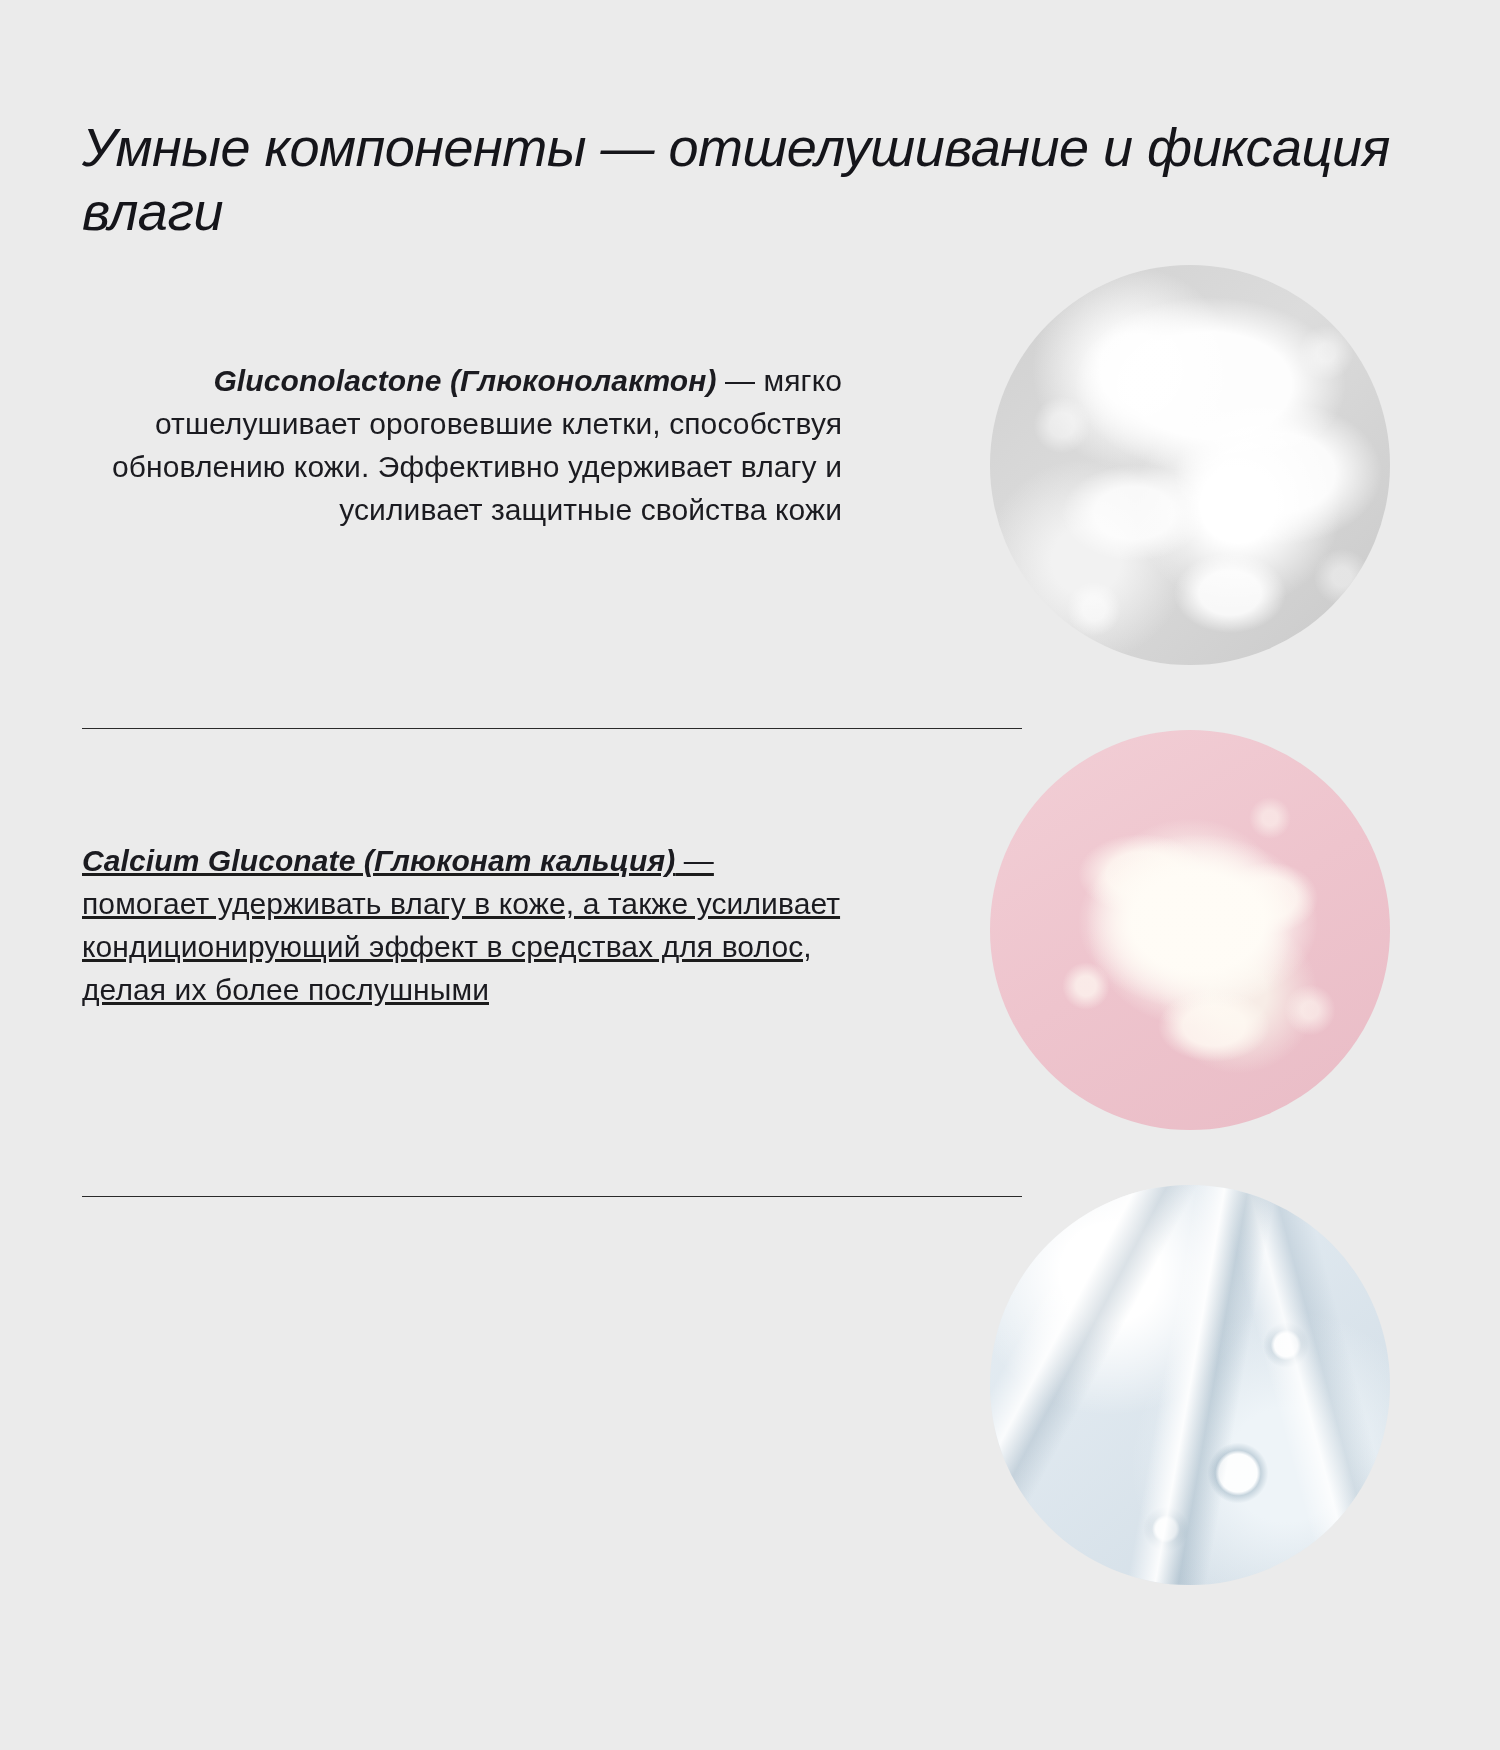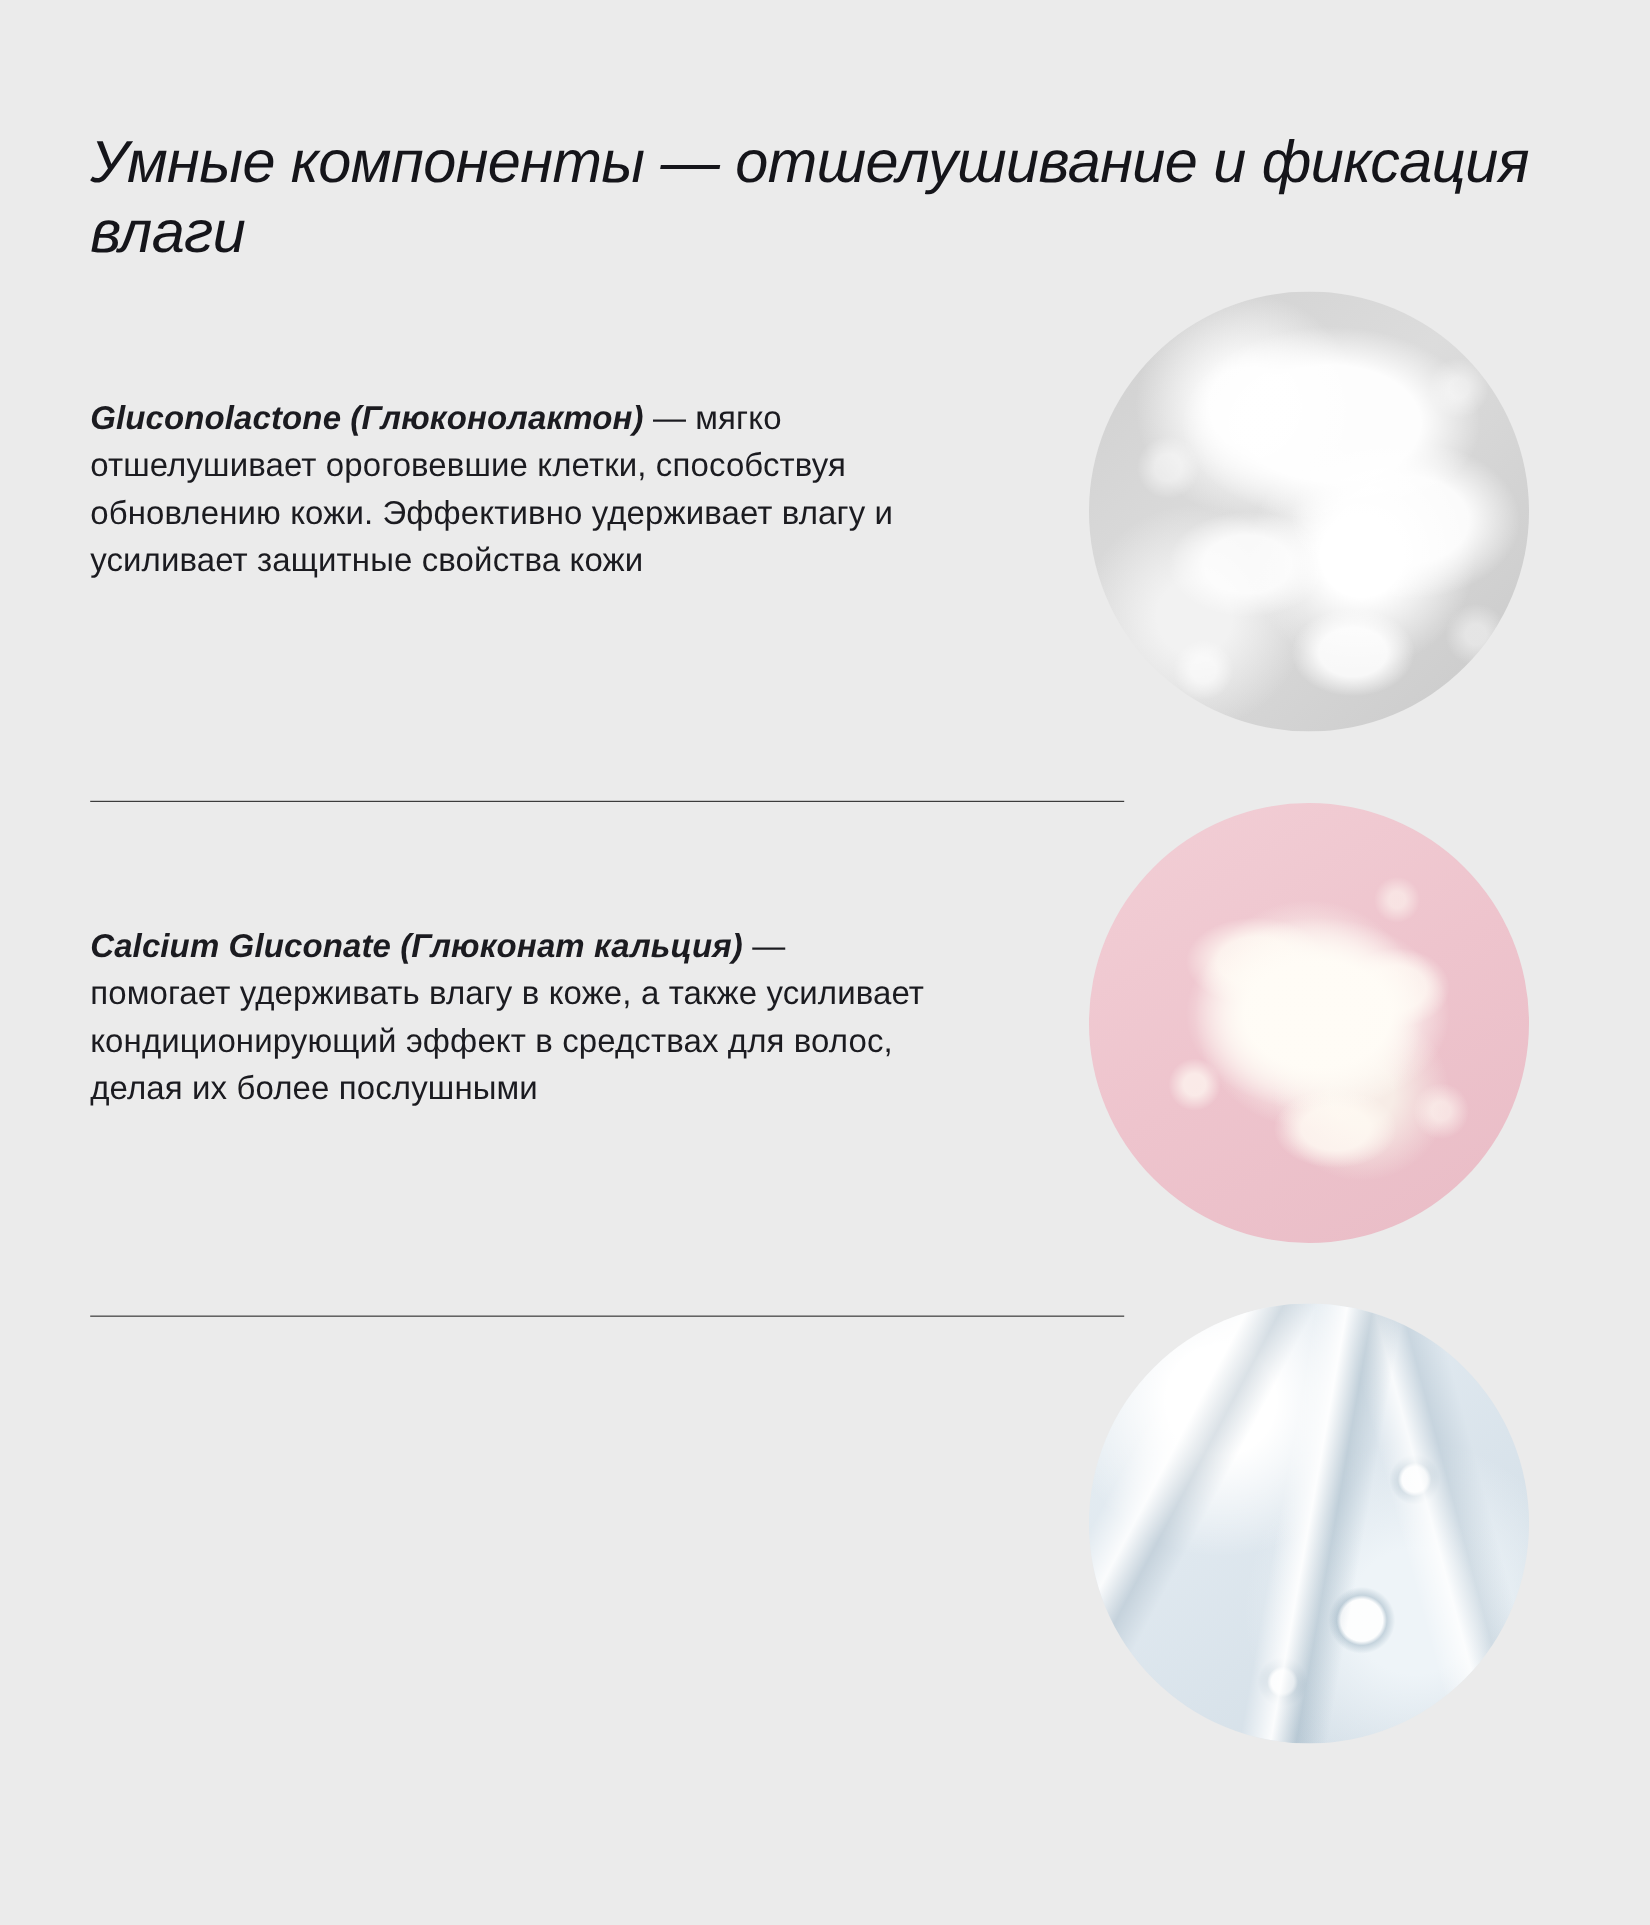"Gluconolactone (Глюконолактон) — мягко" .sec1 { text-align: none -> right }
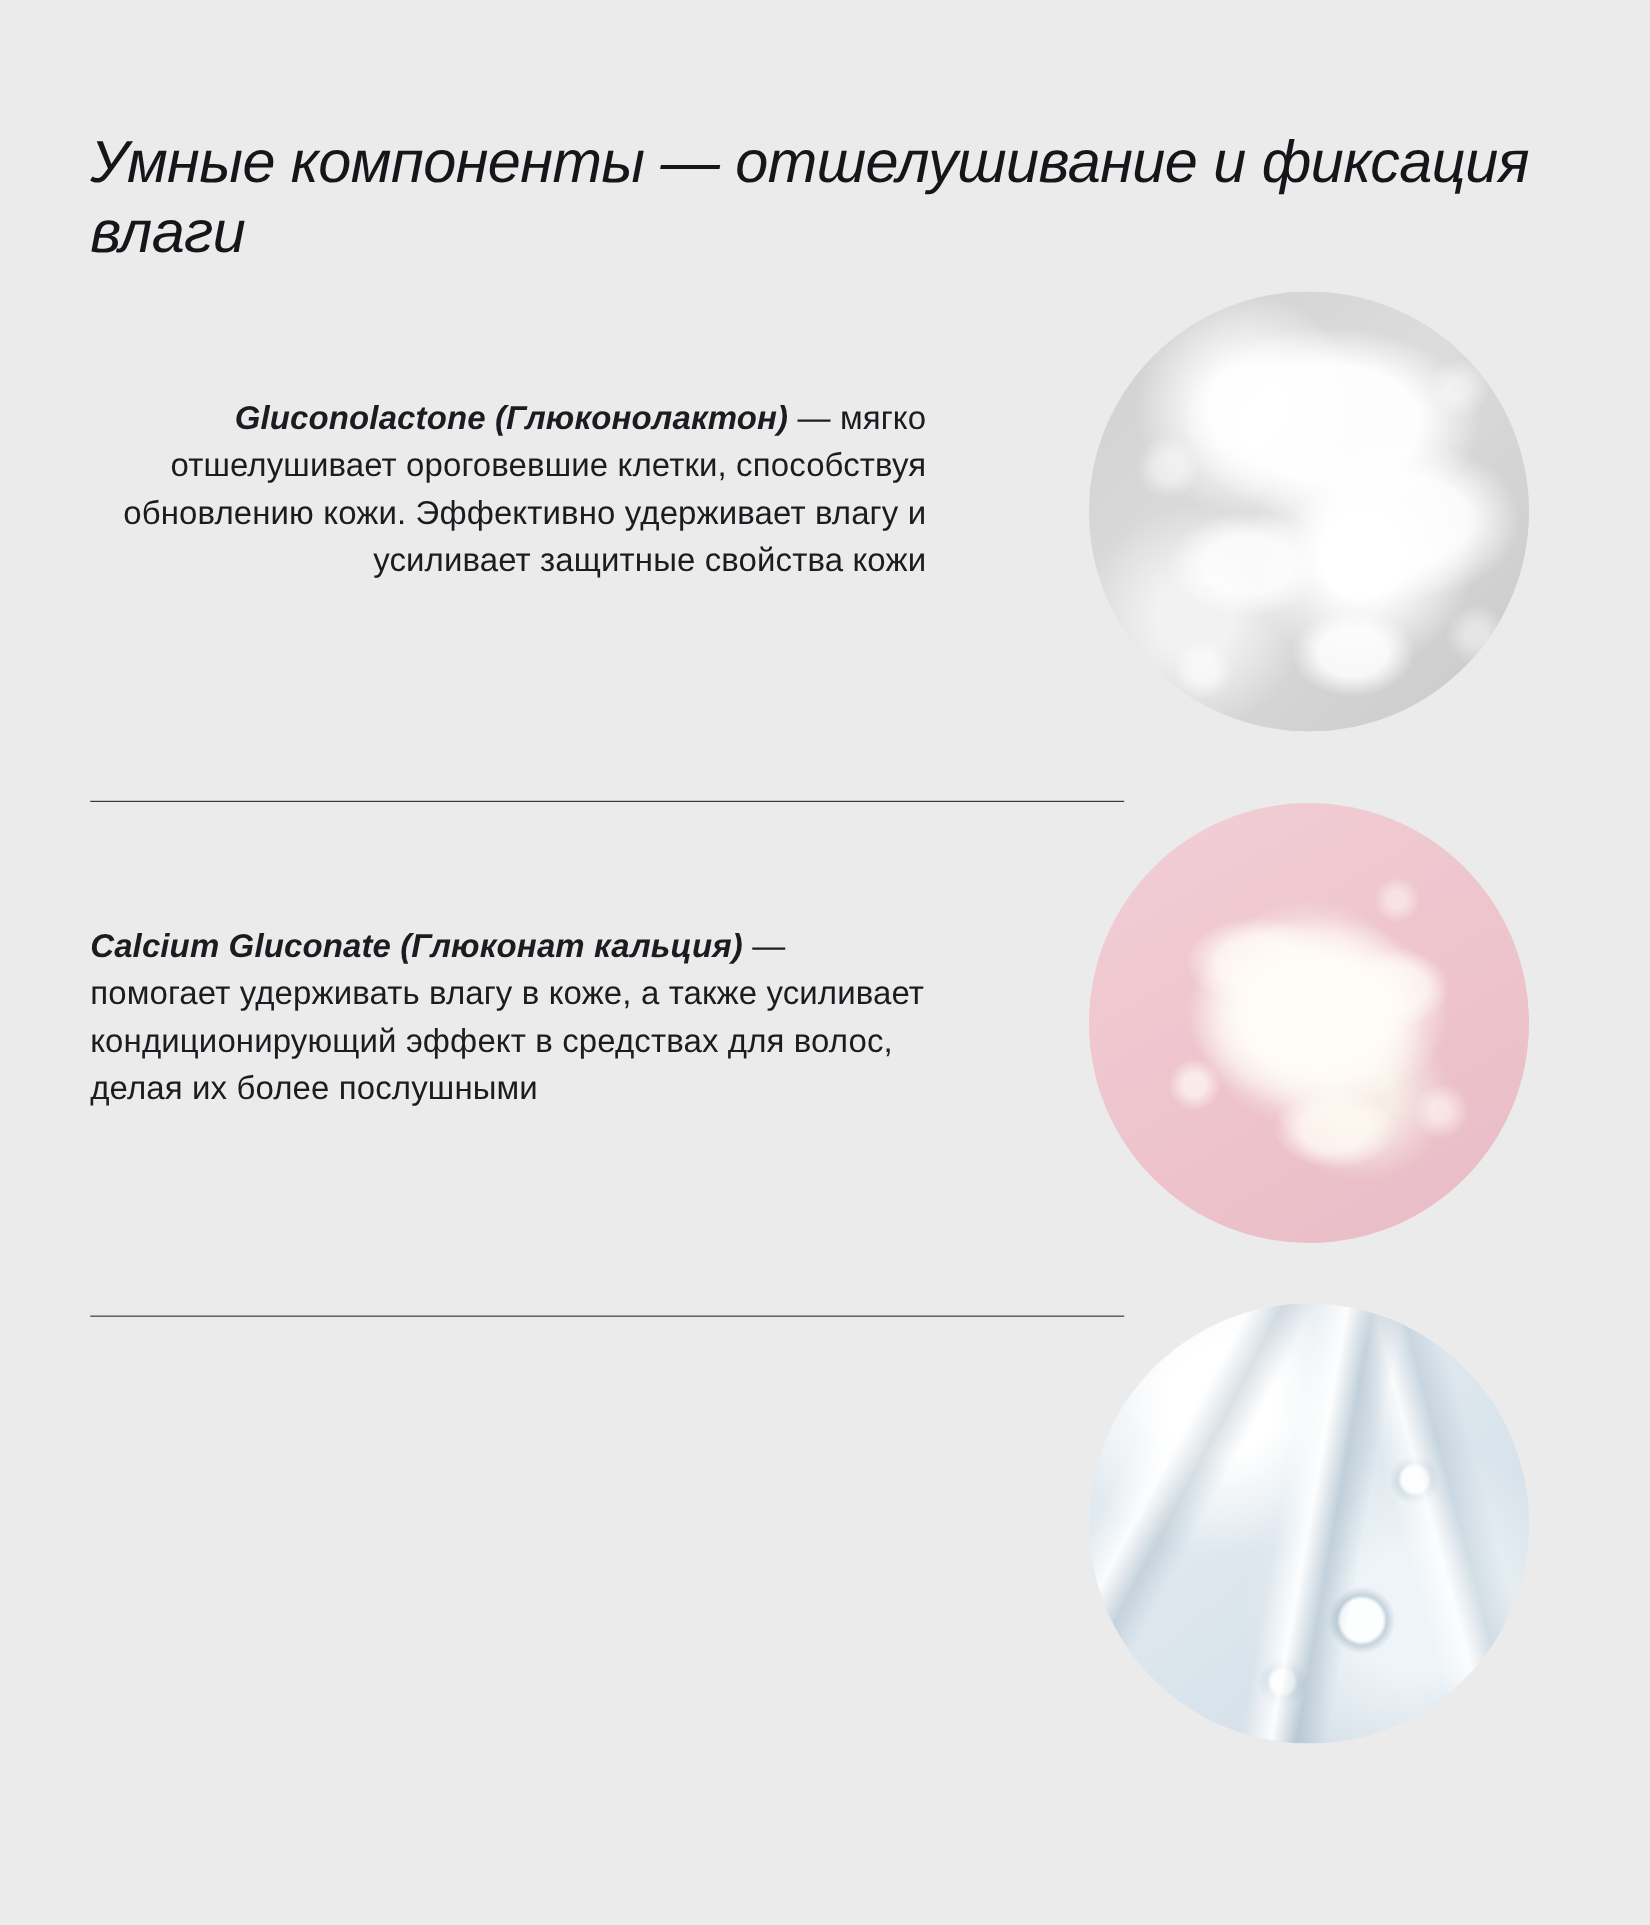"Calcium Gluconate (Глюконат кальция) —" .sec2 { text-decoration: none -> underline }
